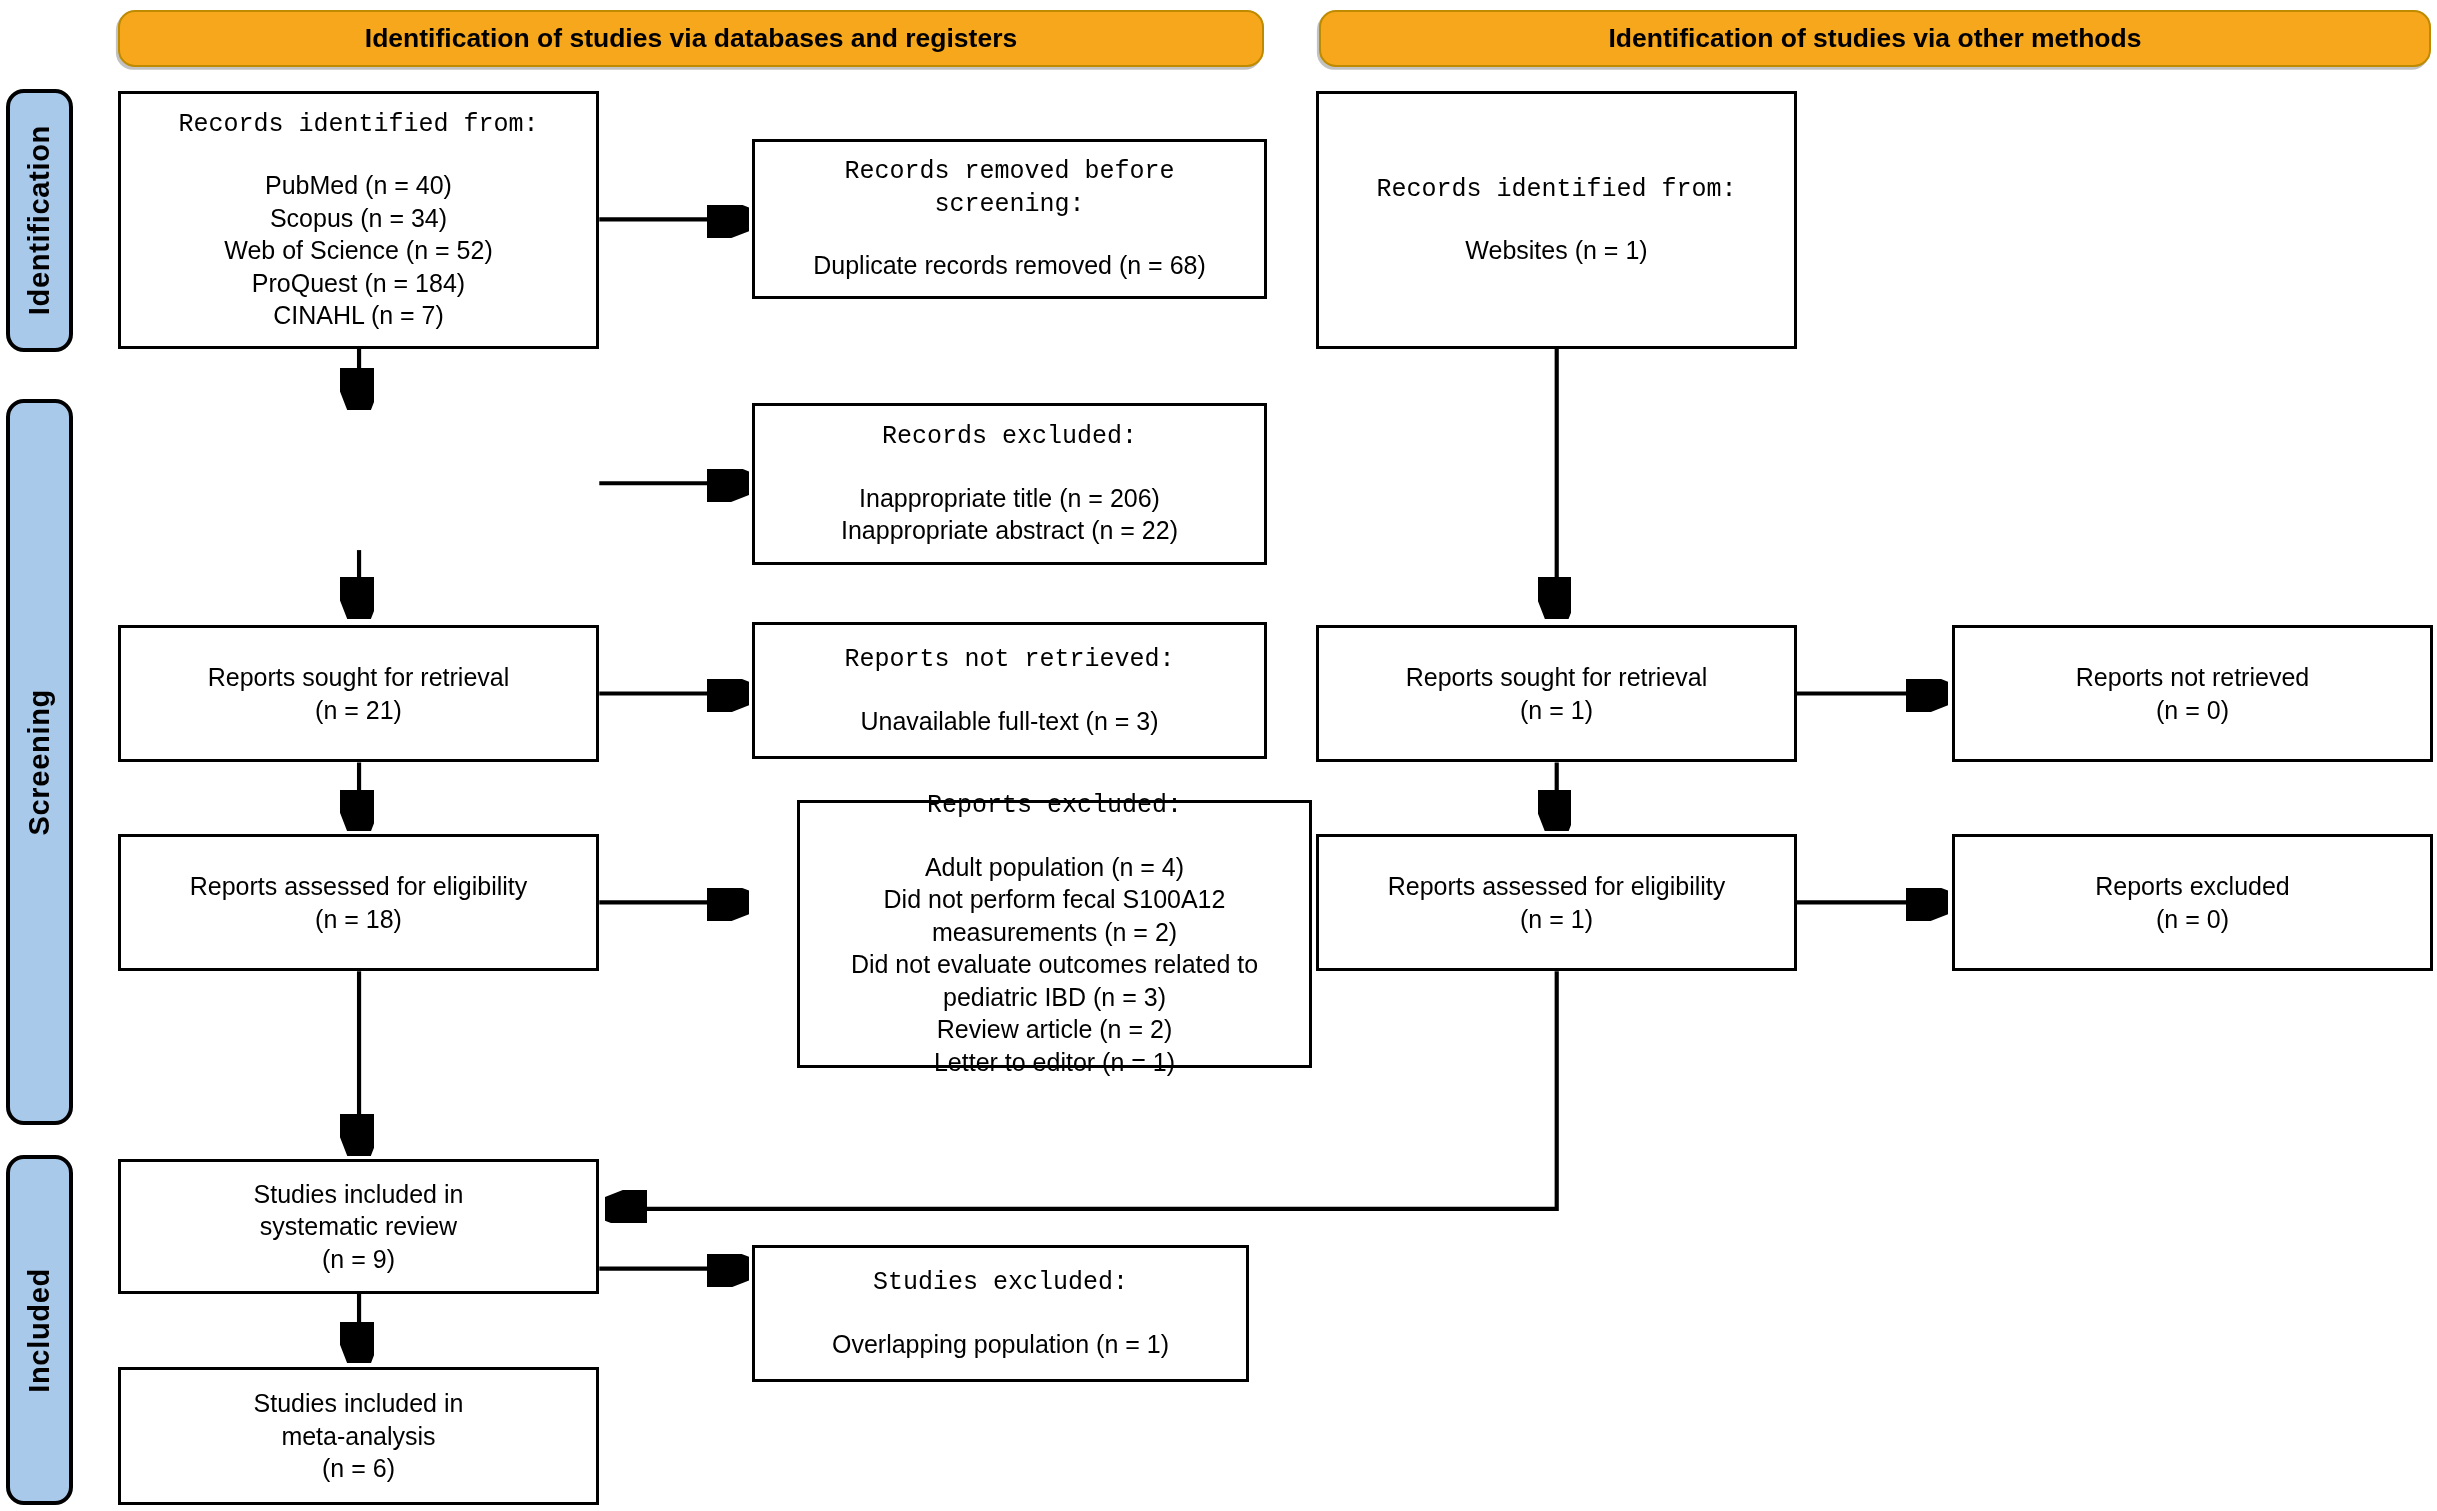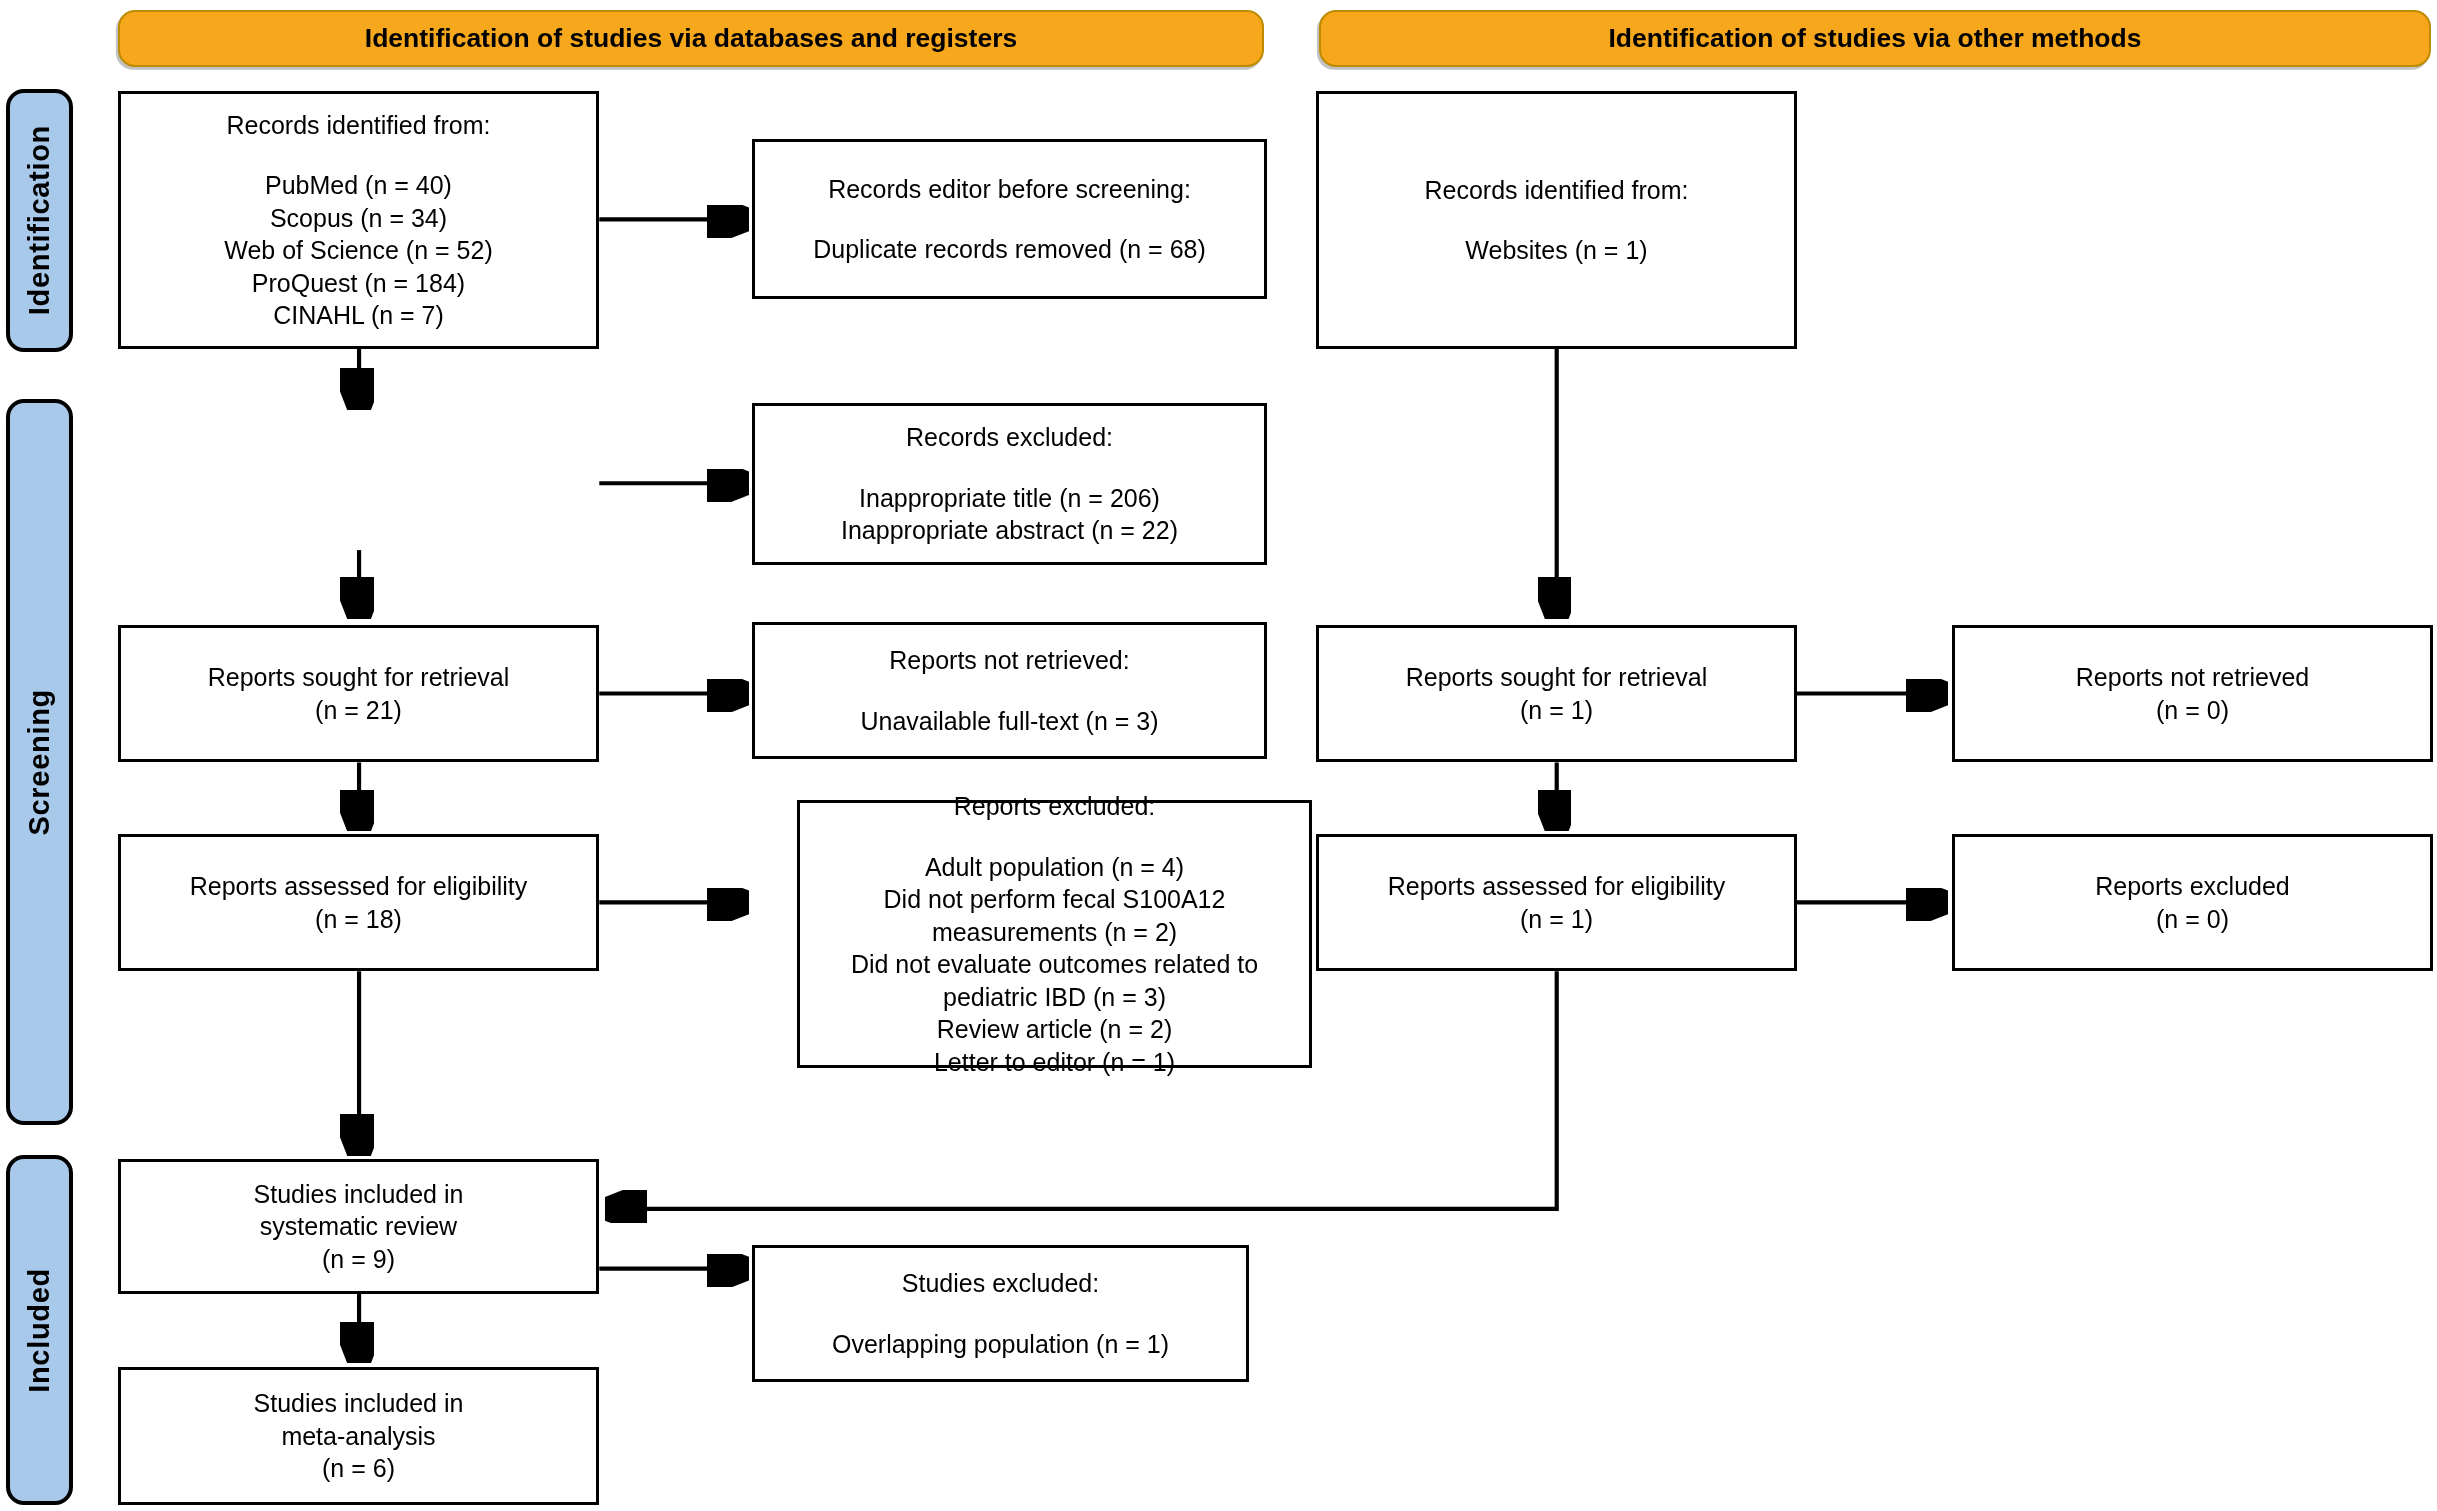"Records identified from:" .box-title { font-family: none -> Liberation Mono, monospace }
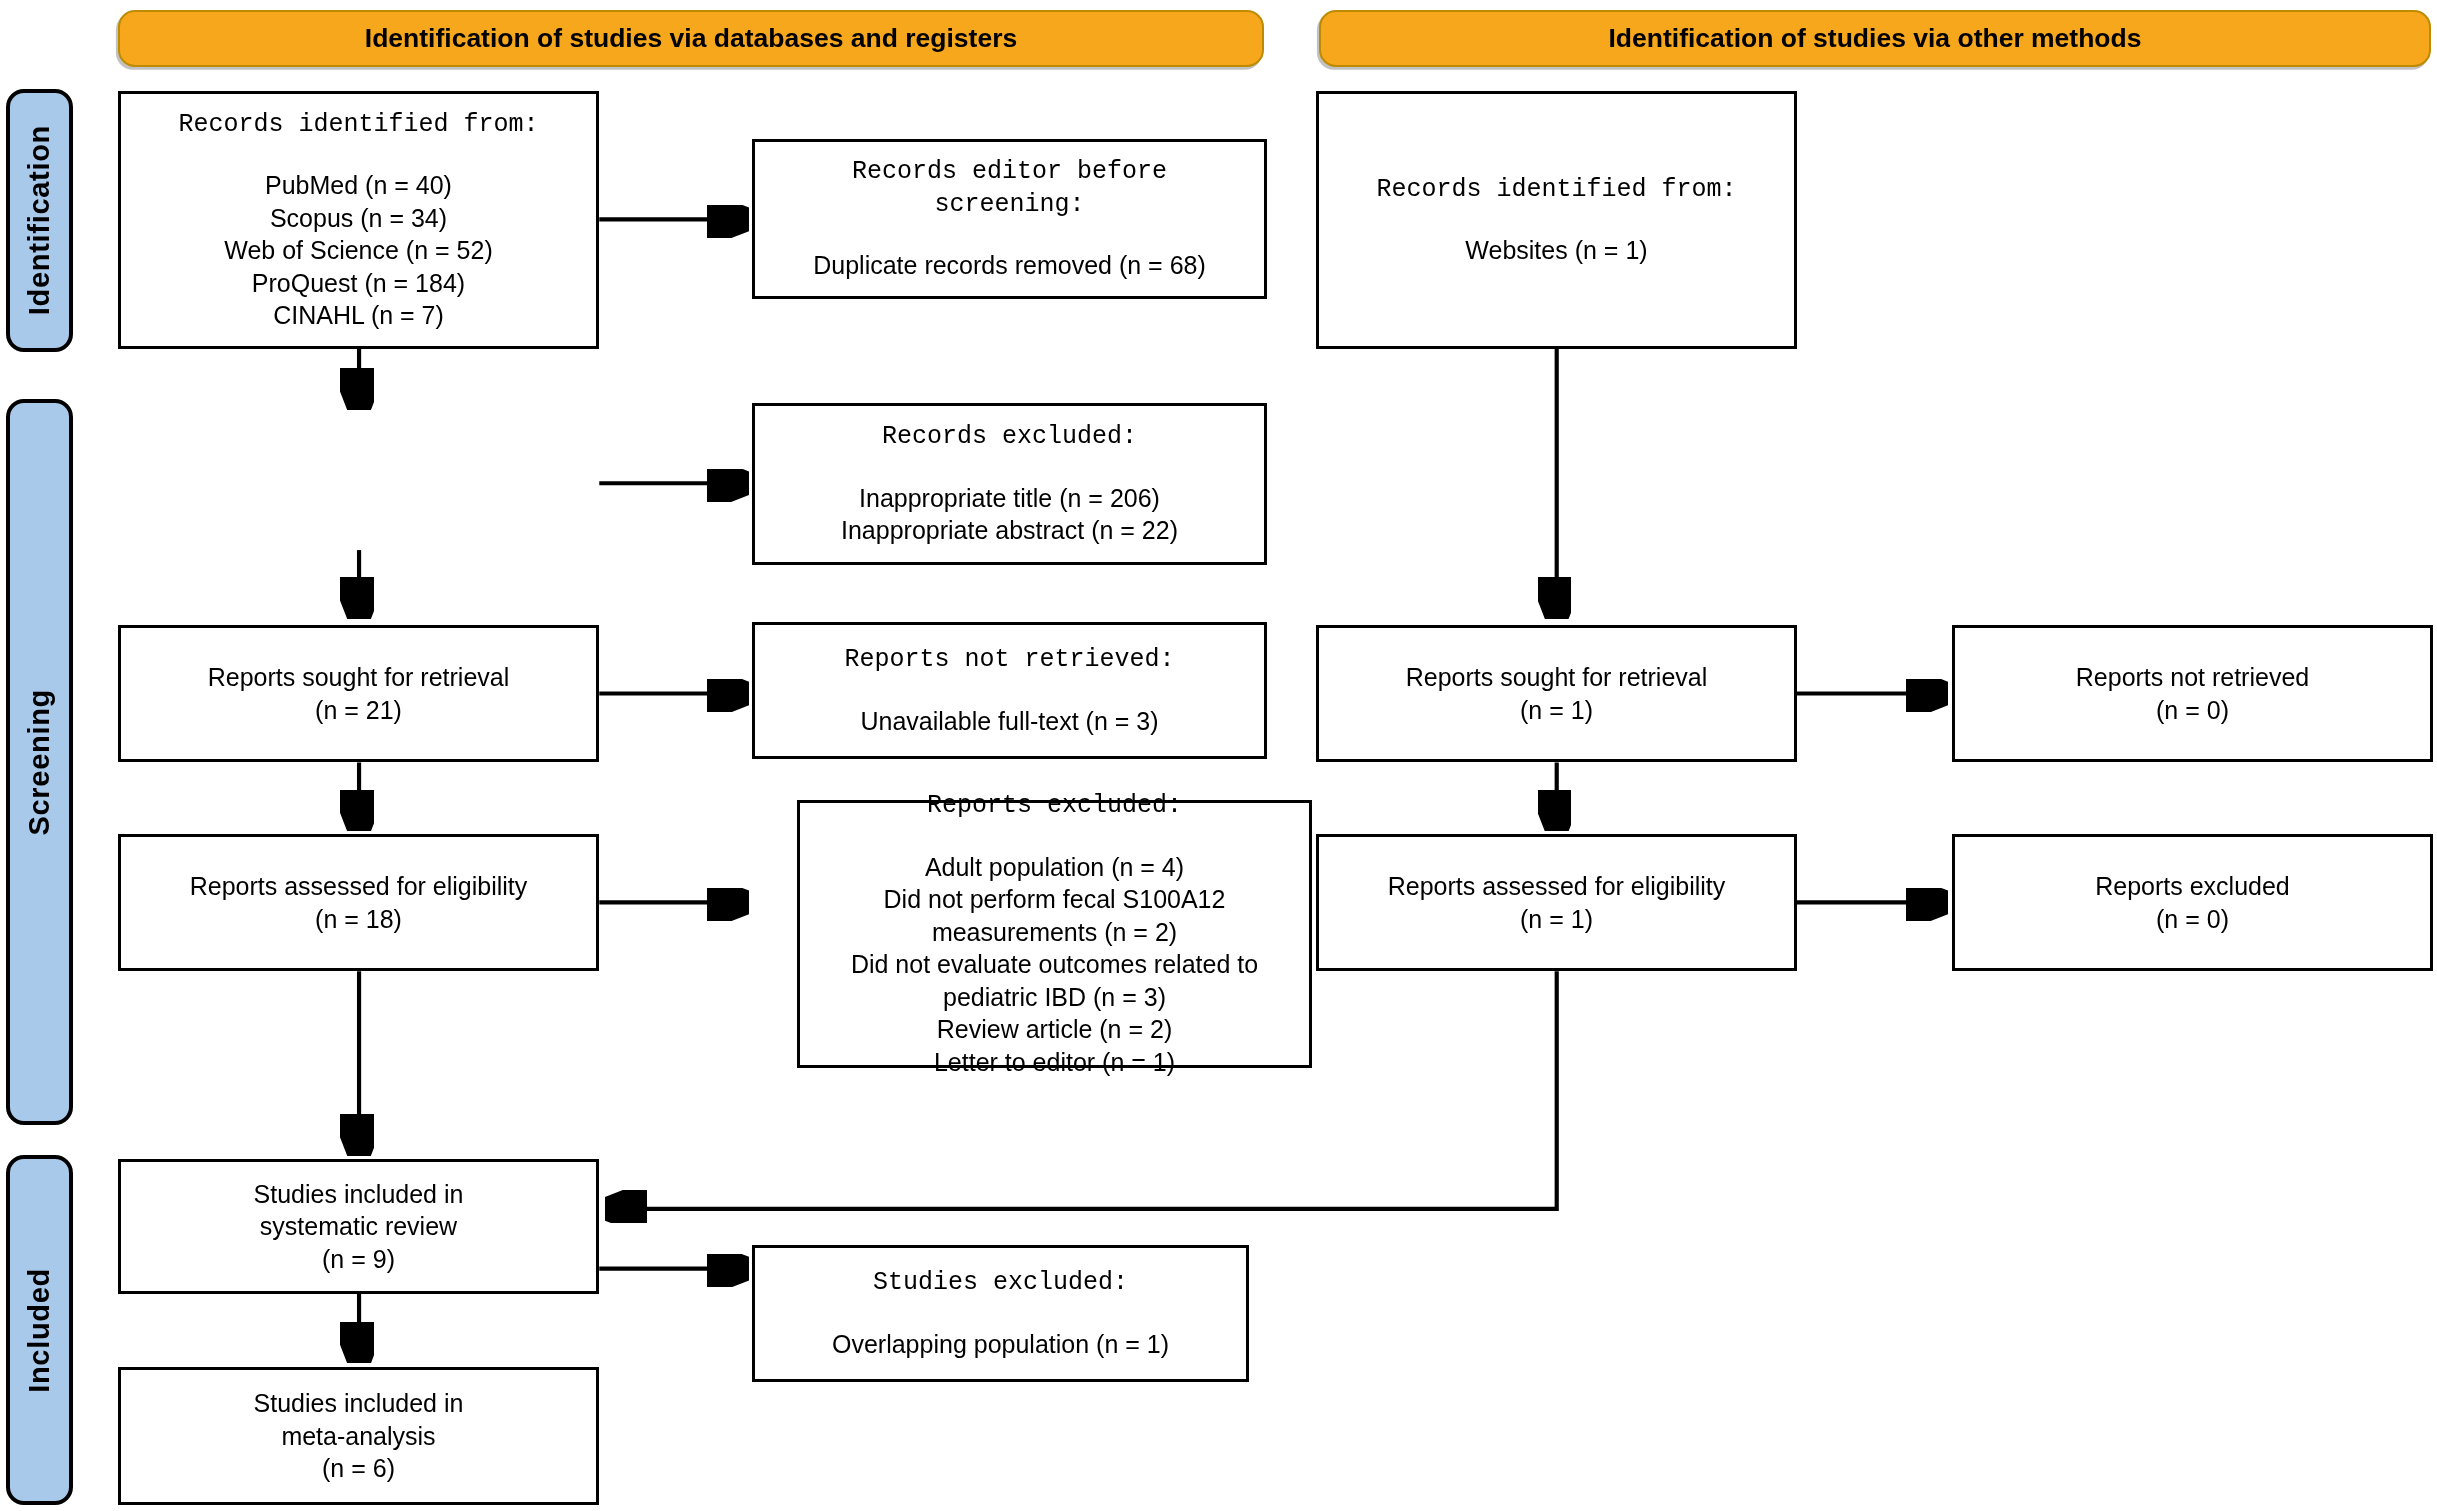"Records editor before screening:" div.box-title { text: editor -> removed }
